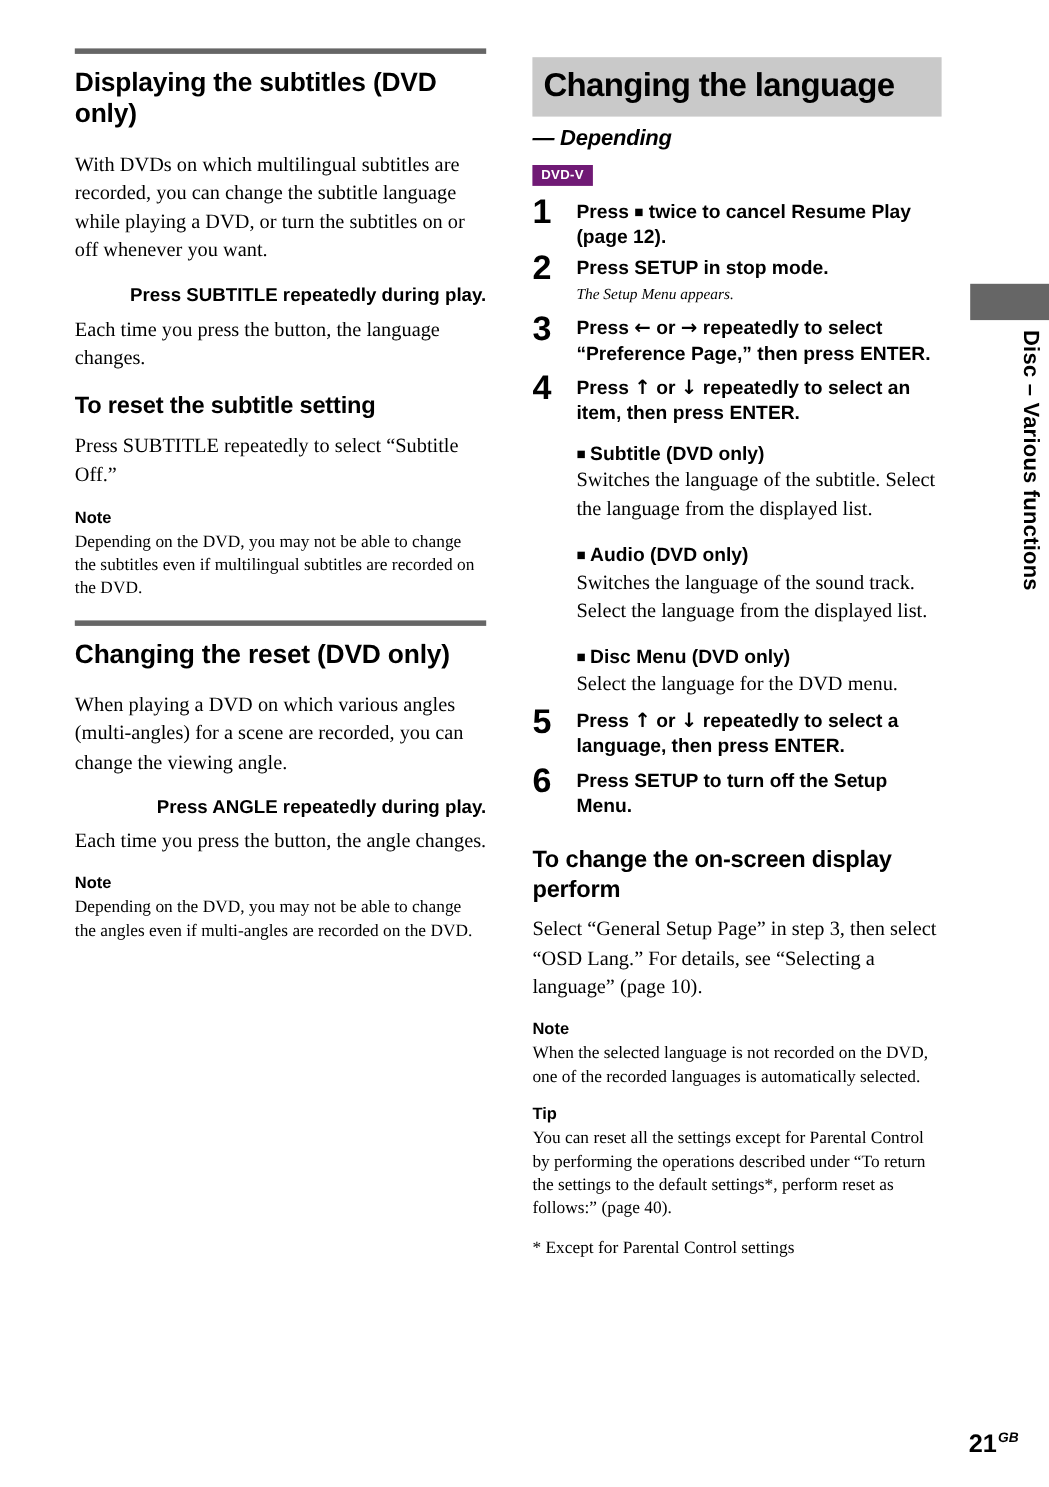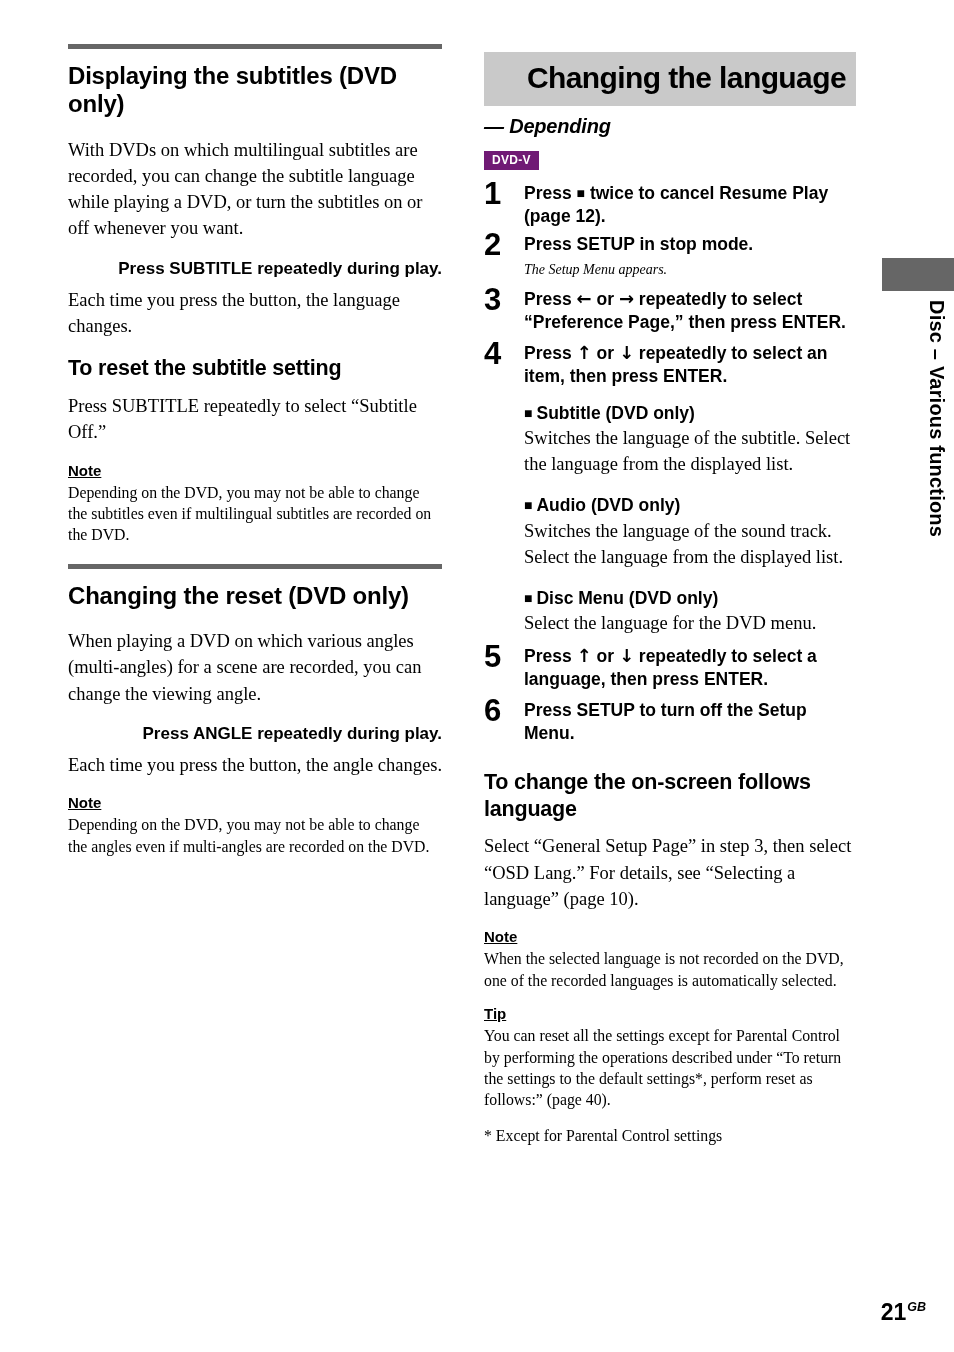"Changing the language" .band-title { text-align: right -> none }
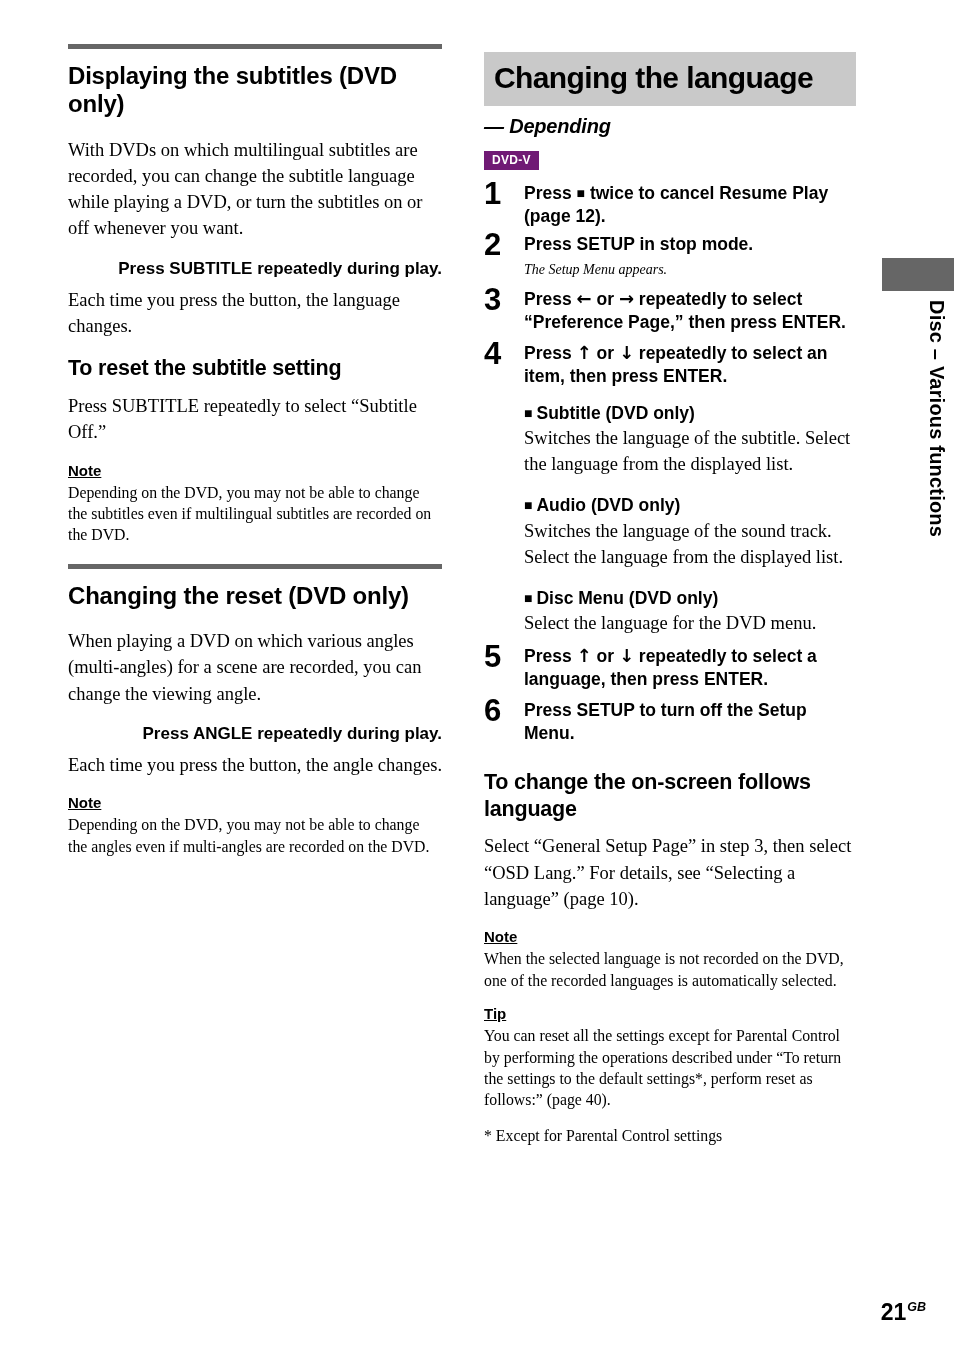"Note" .note-label { text-decoration: underline -> none }
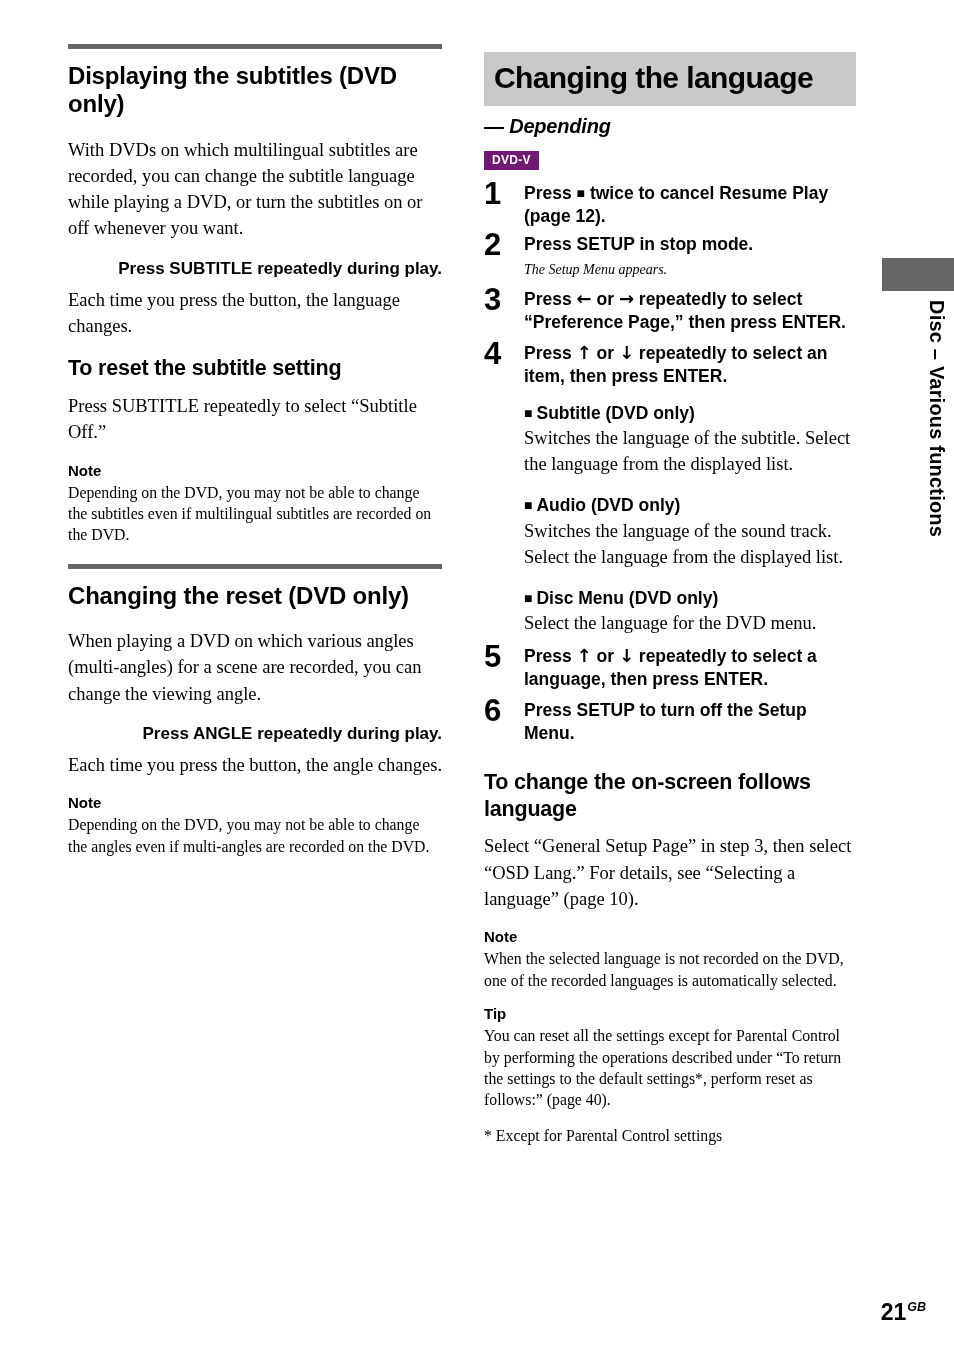"To change the on-screen follows" h3.sub-head-lg { text: follows language -> display perform }
